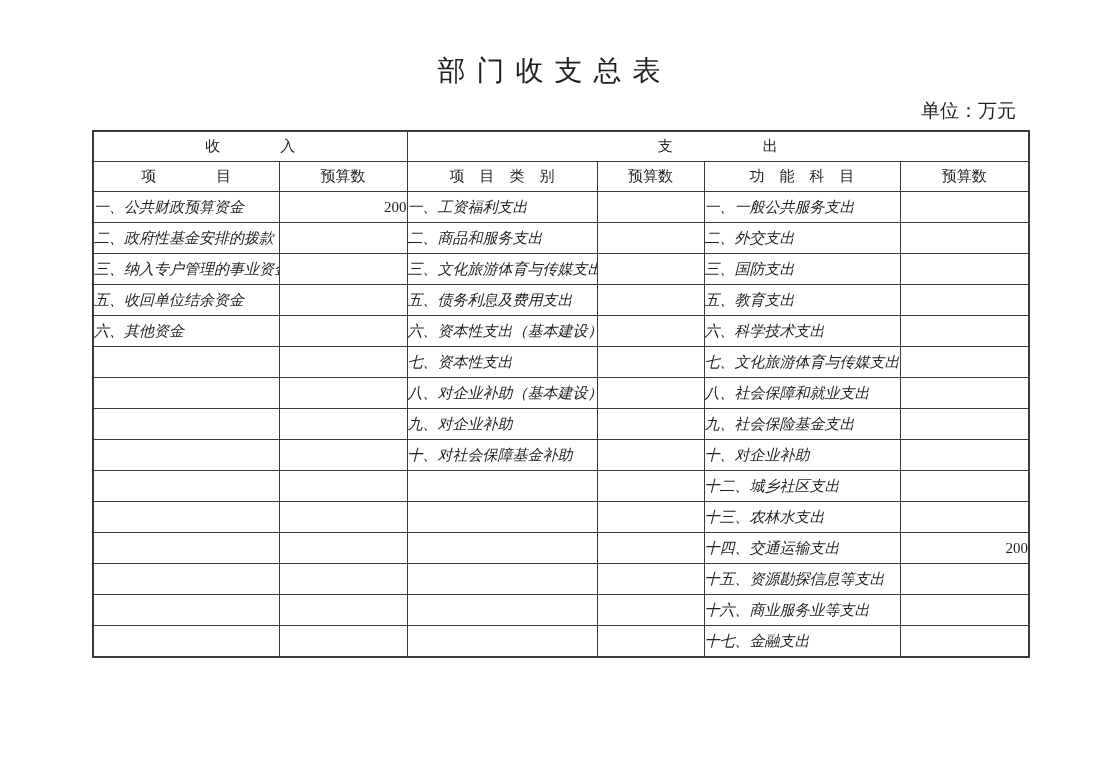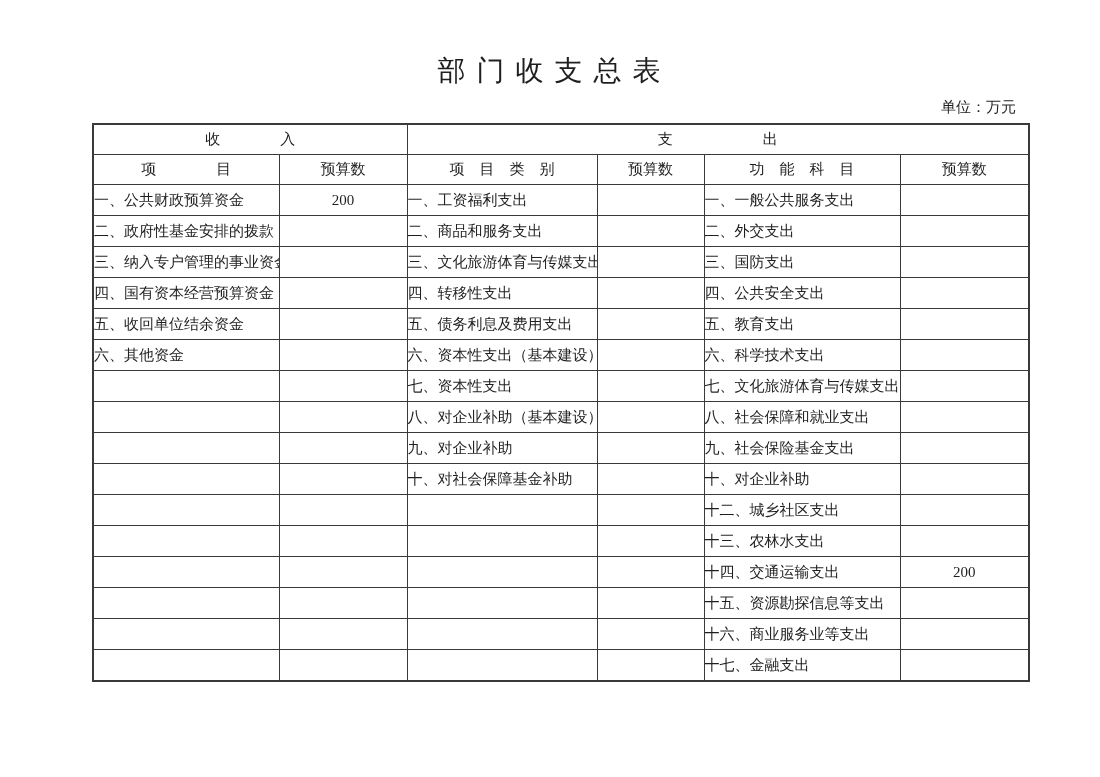"单位：万元" .unit-label { font-size: 15px -> 19px }
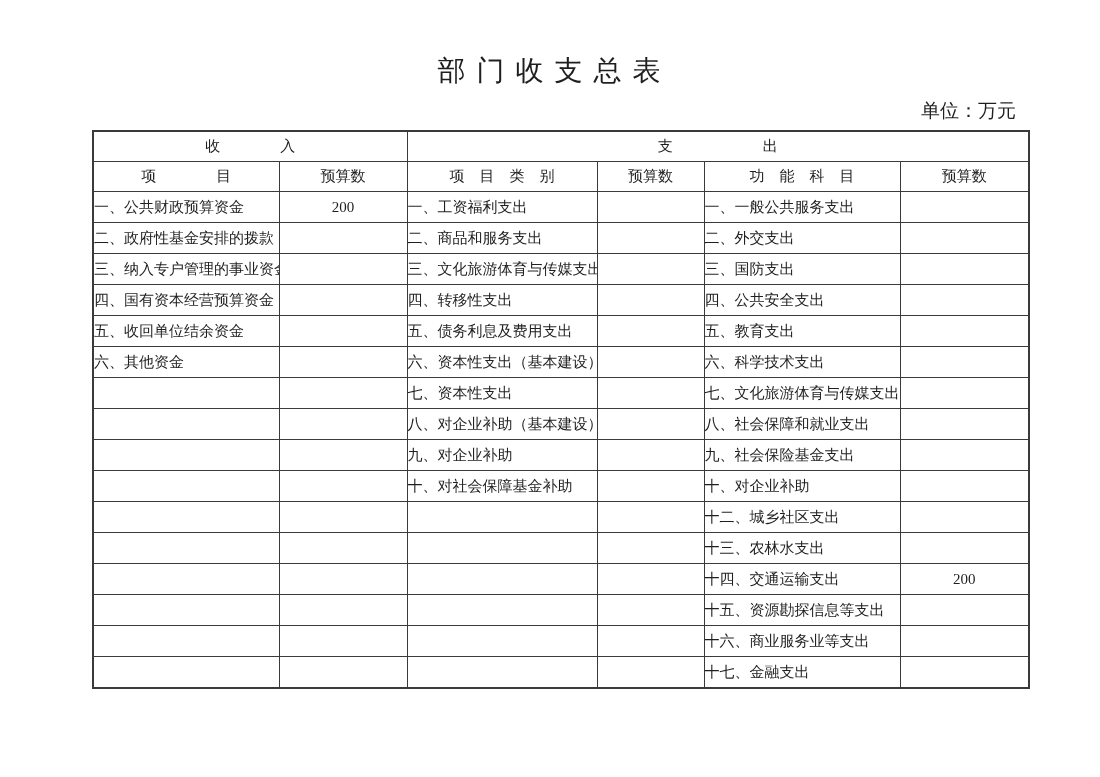"一、公共财政预算资金" .item-cell { font-style: none -> italic }
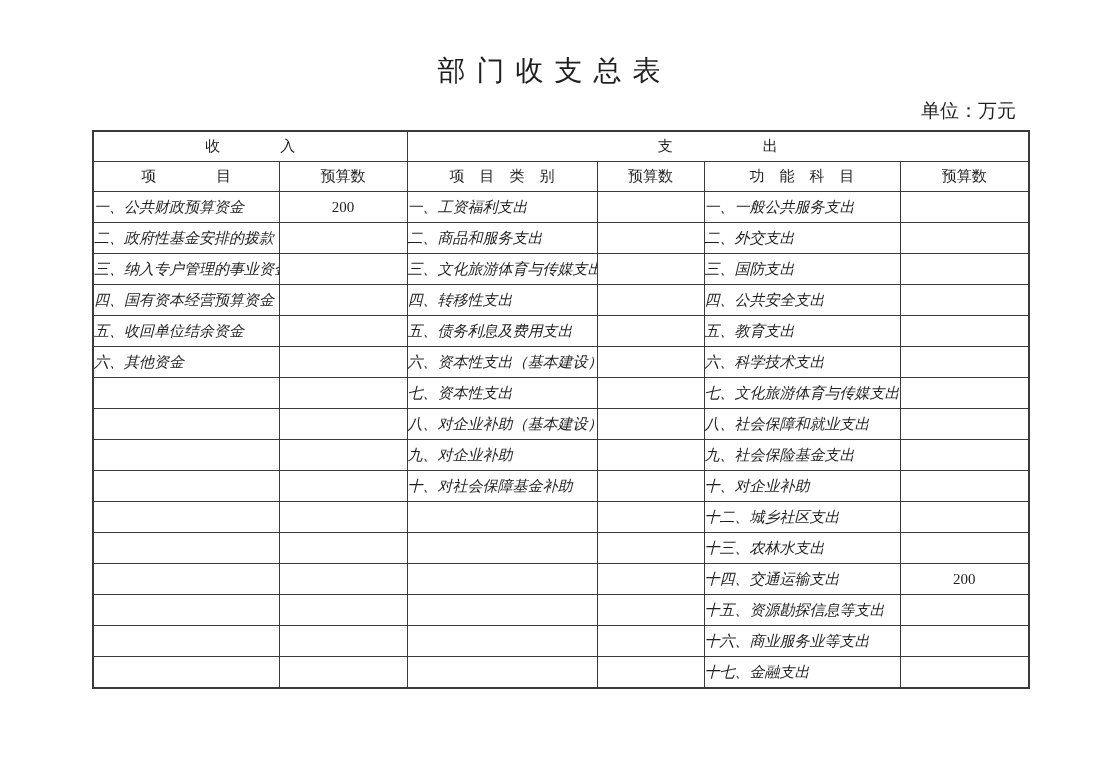"200" .value-cell { text-align: center -> right }
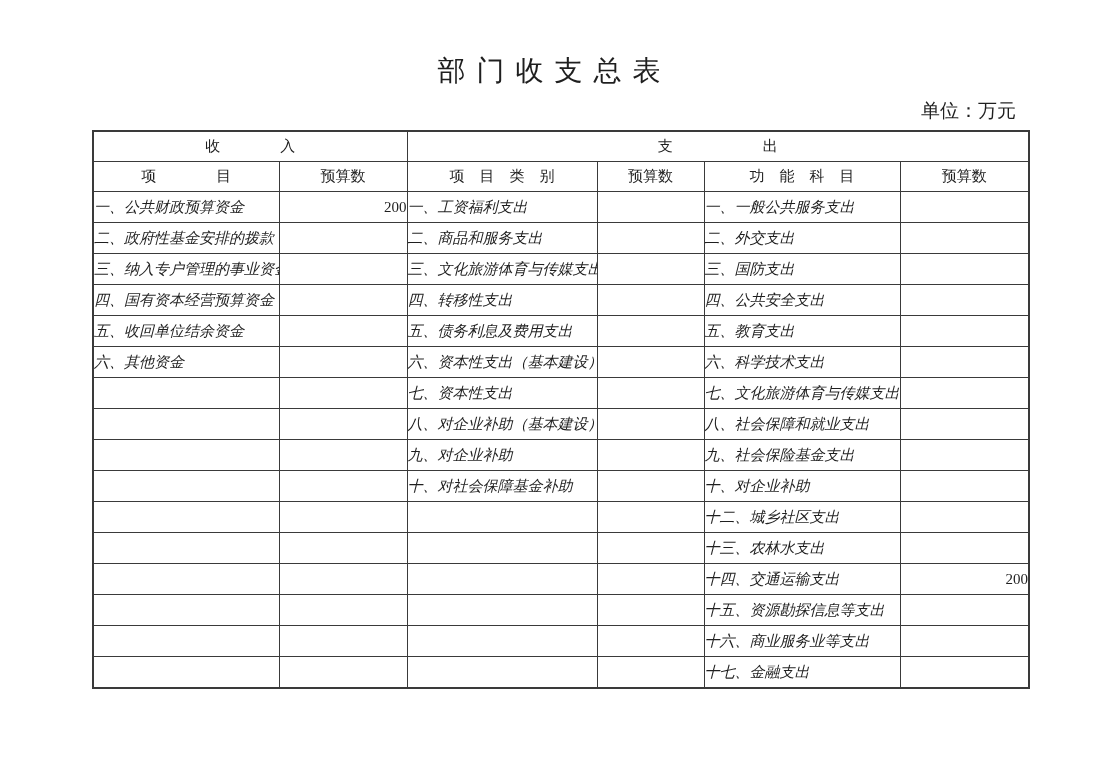"四、国有资本经营预算资金" tr { html: <tr> <td>四、国有资本经营预算资金</td> <td></td> <td>四、转移性支出</td> <td></td> <td>四、公共安全支出</td> <td></td> </tr> -> none }
